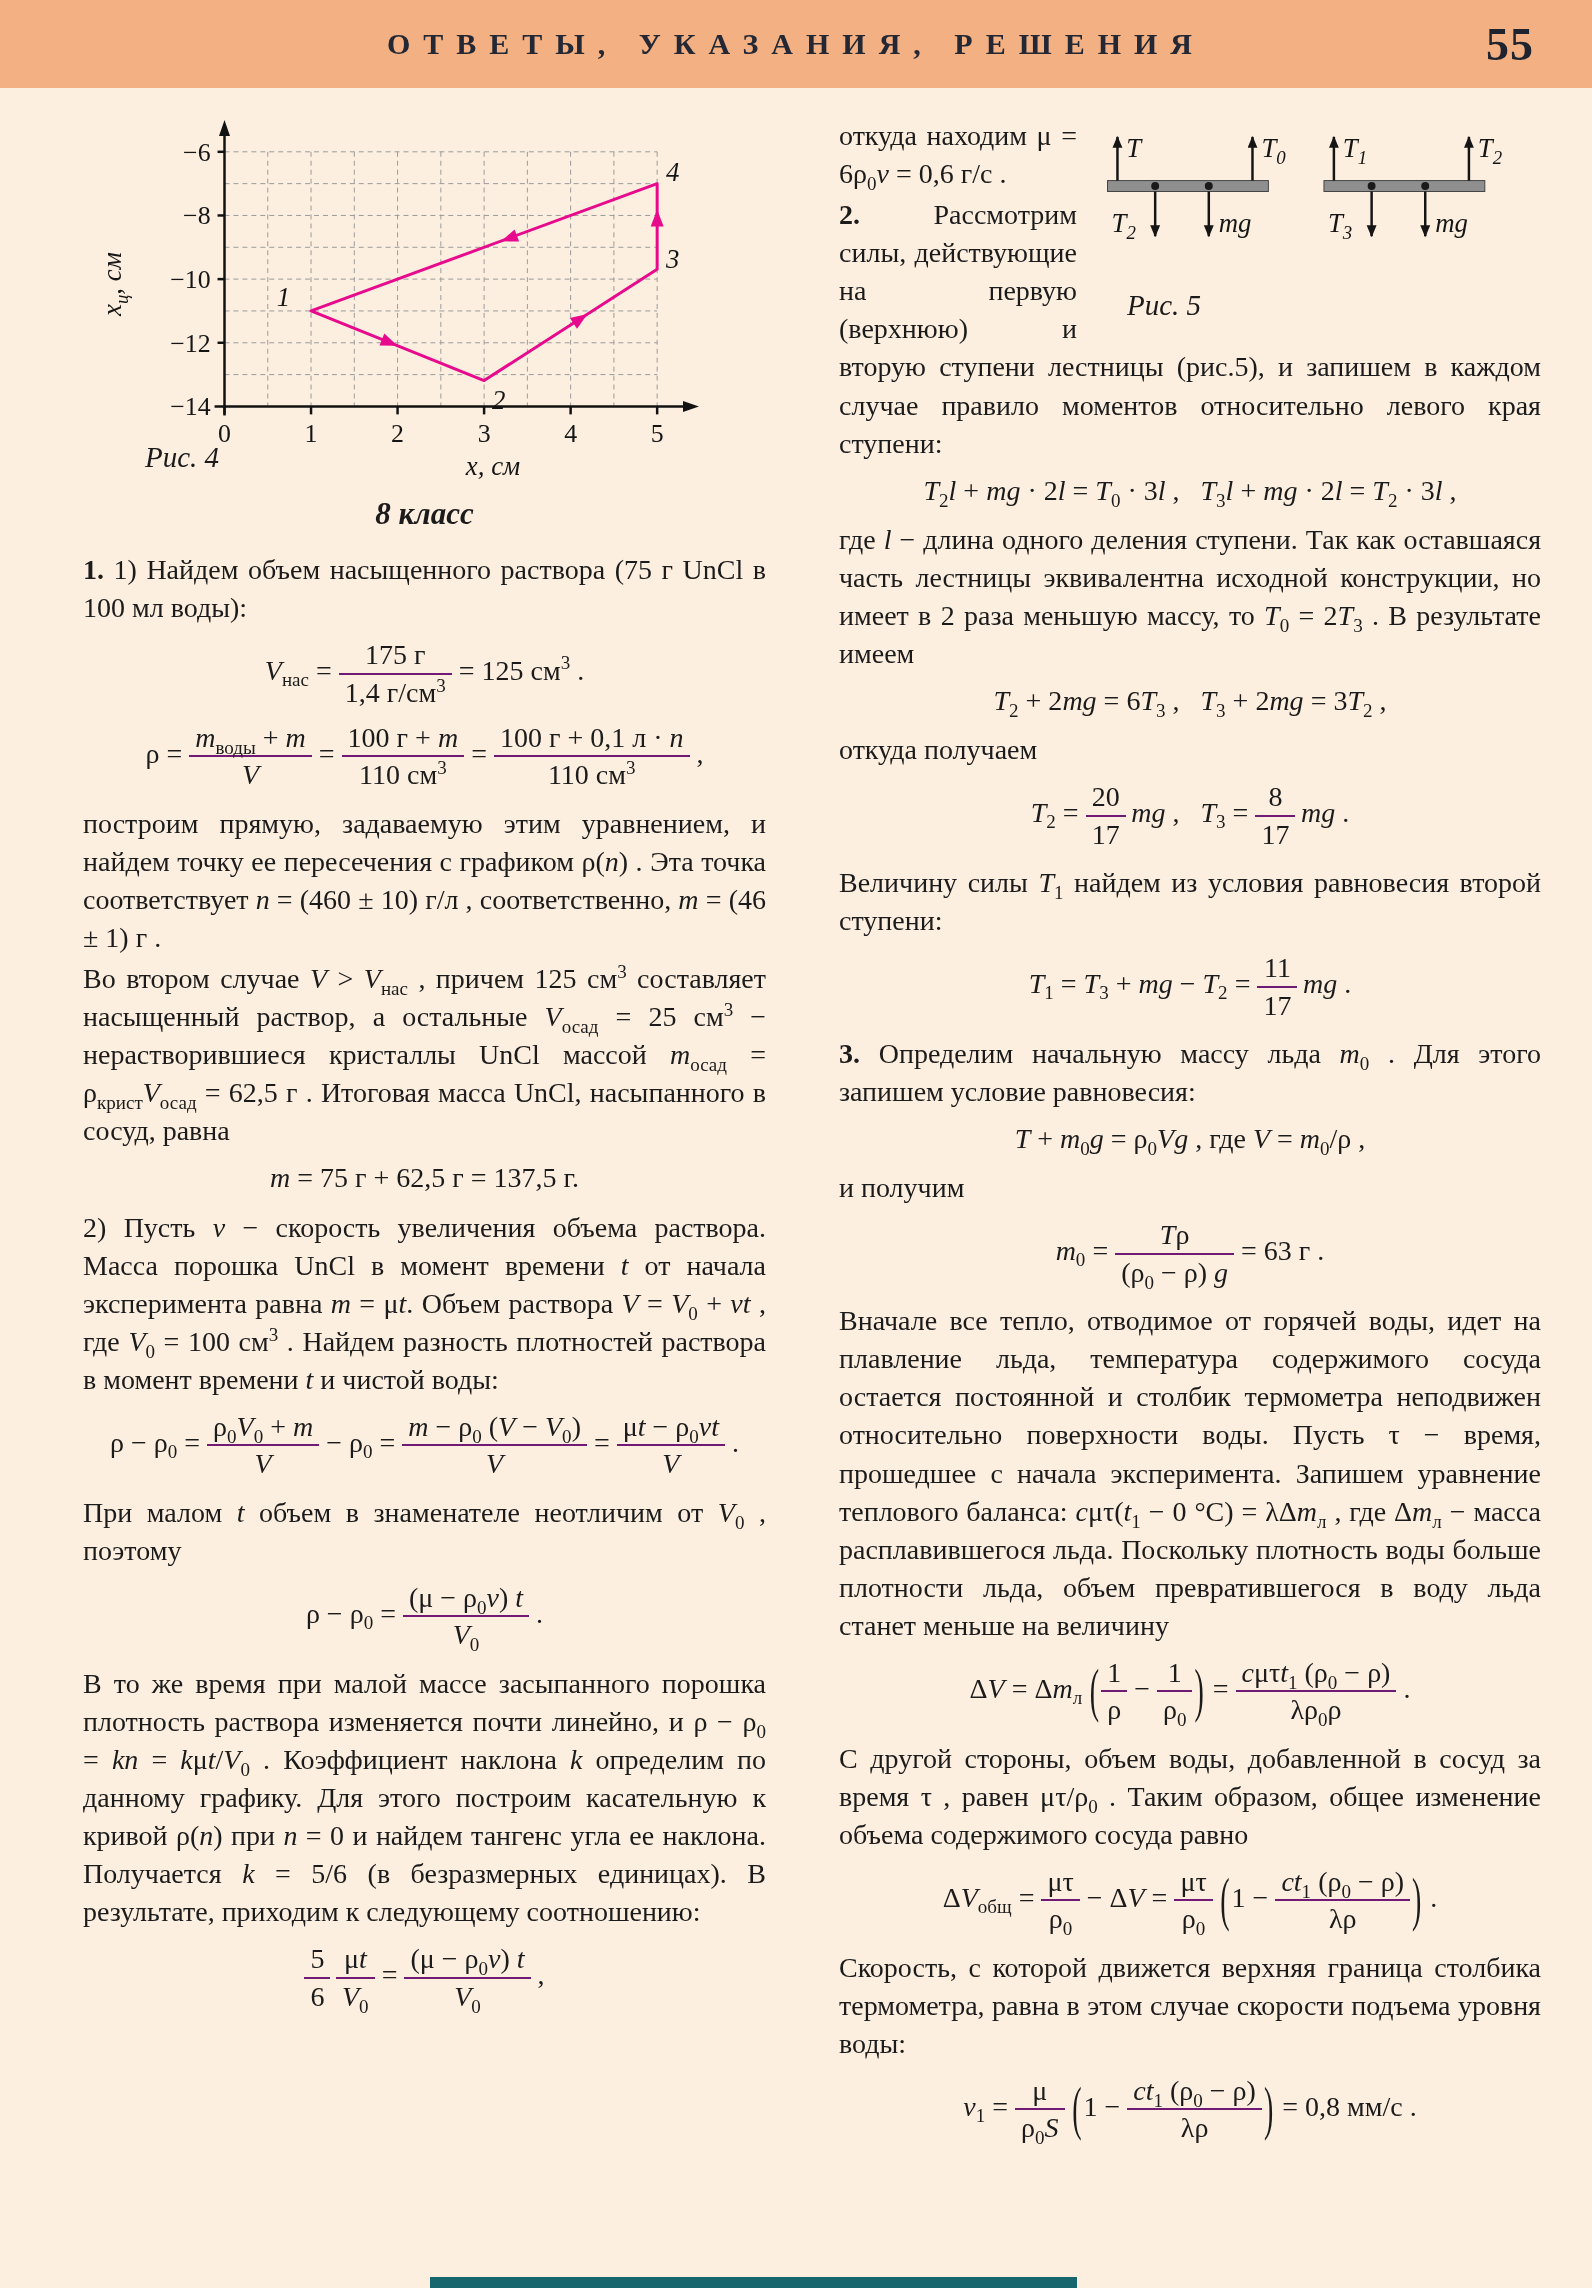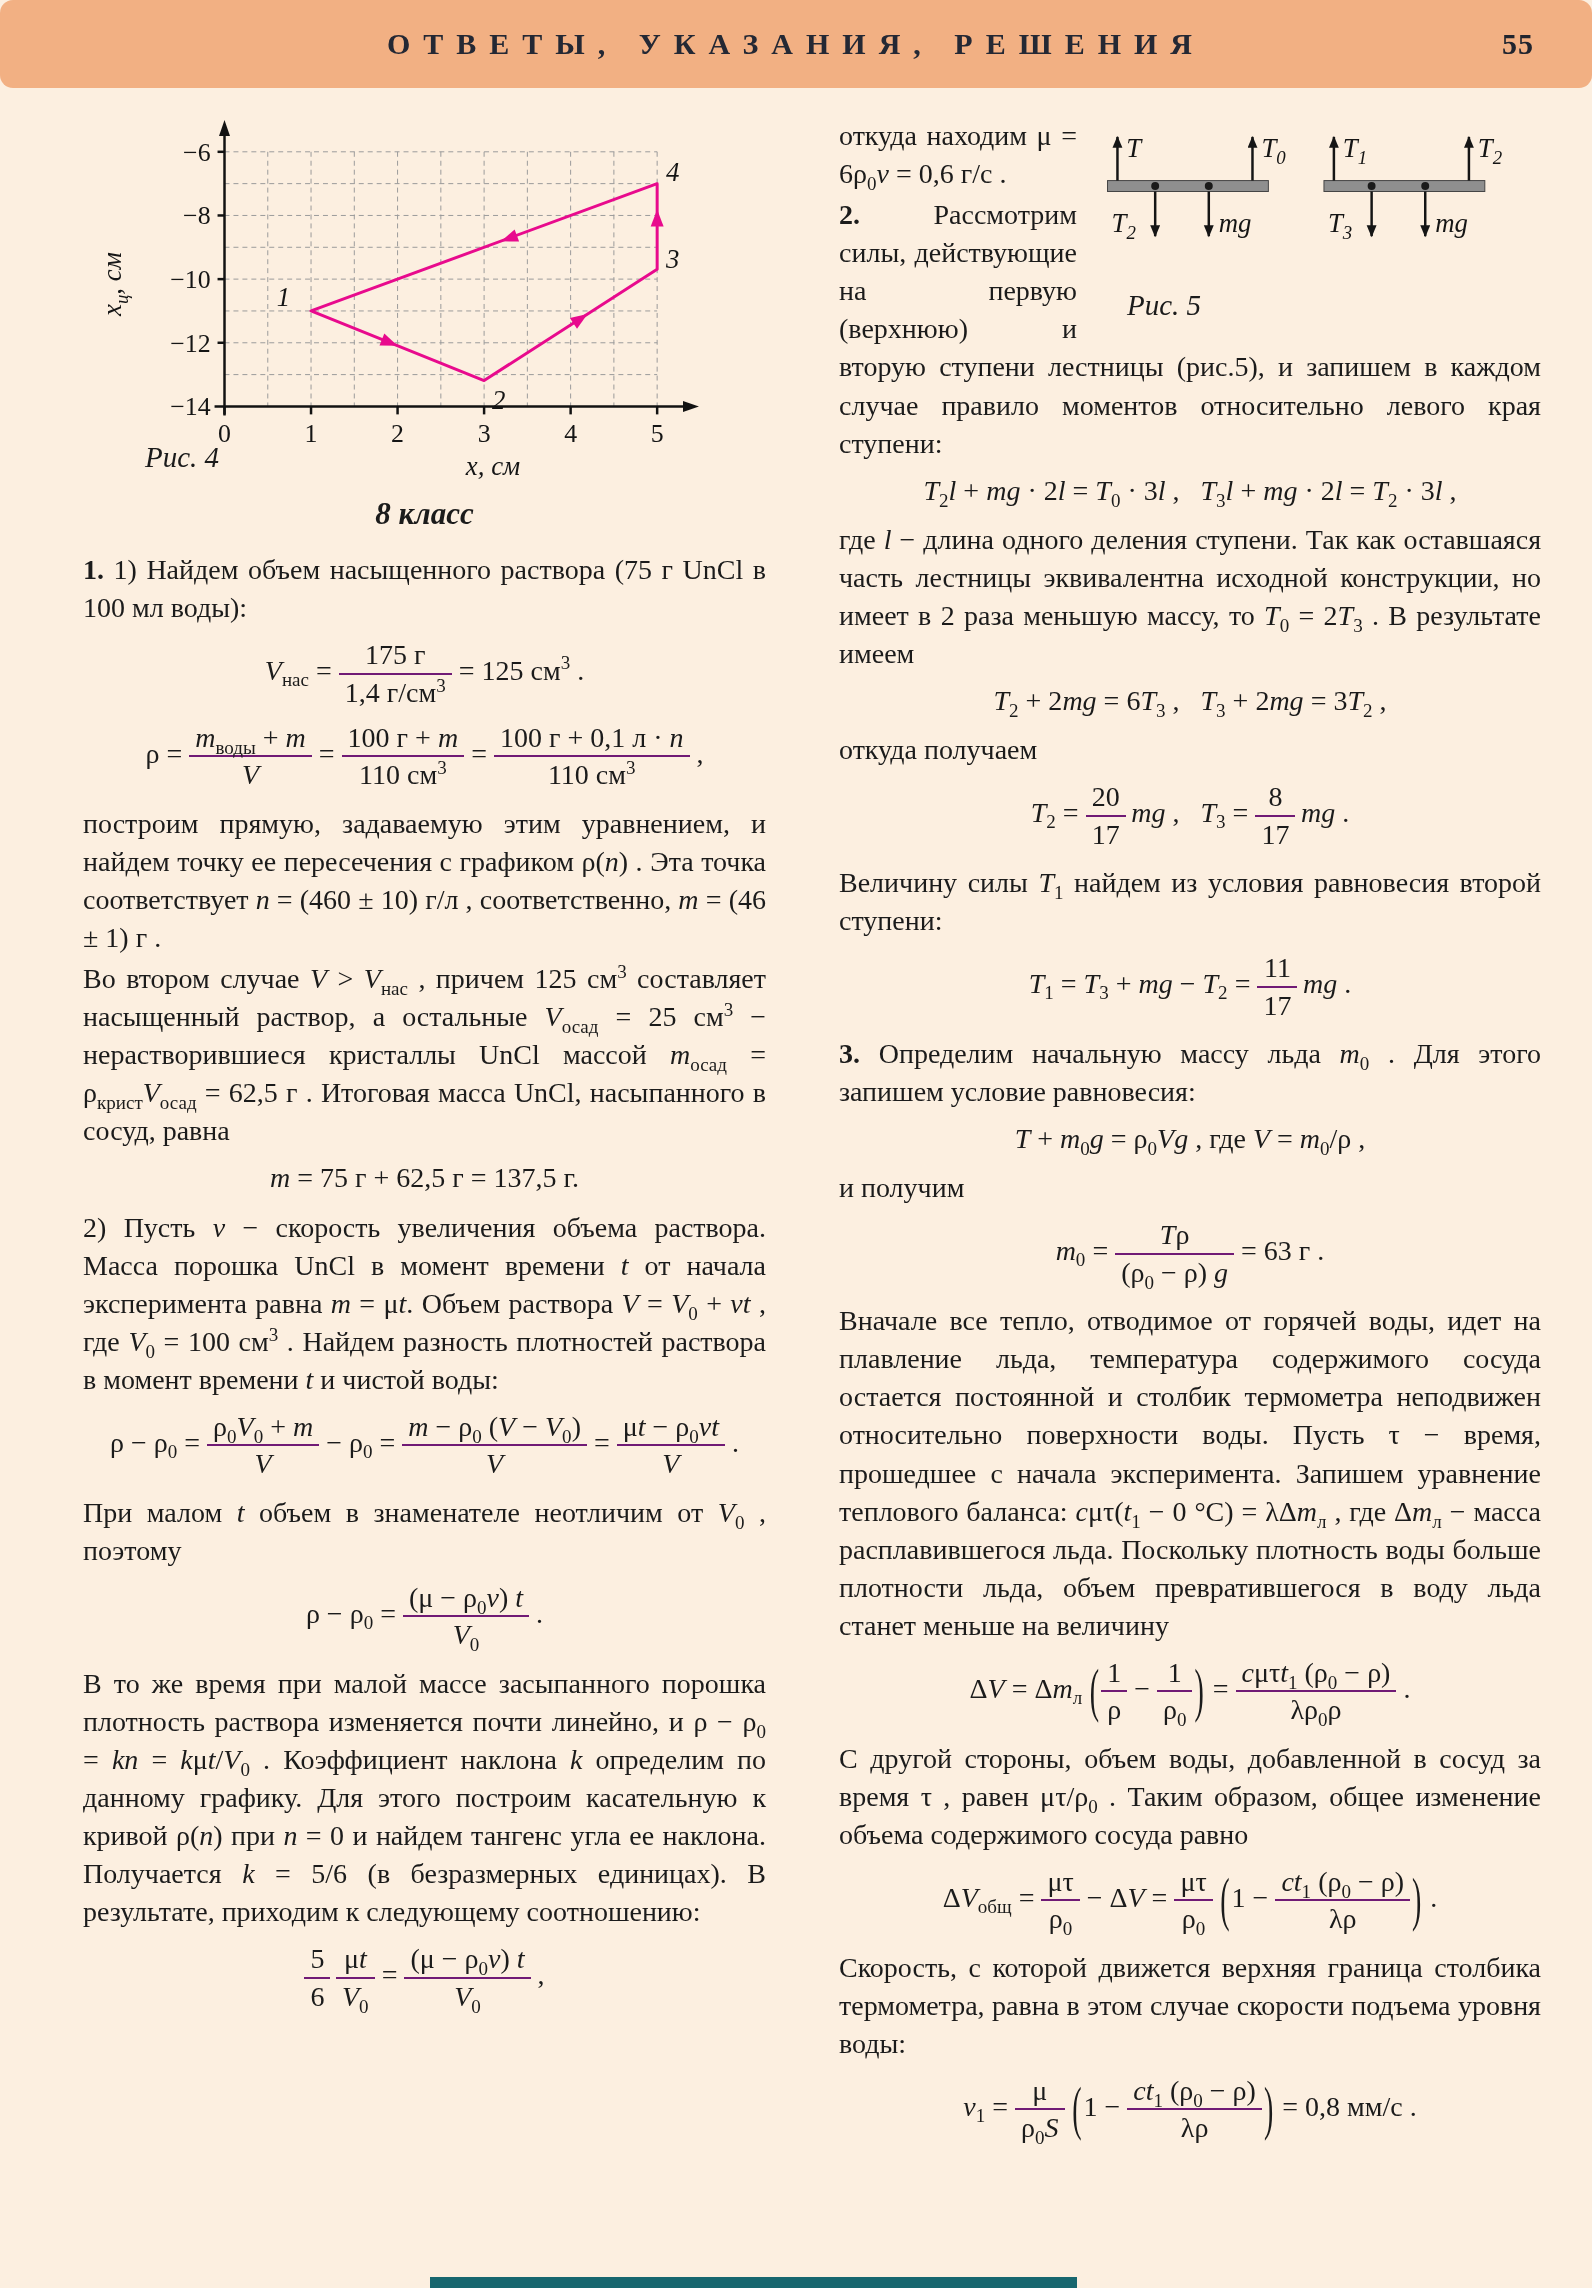"ОТВЕТЫ, УКАЗАНИЯ, РЕШЕНИЯ" .header { border-radius: 13px -> none }
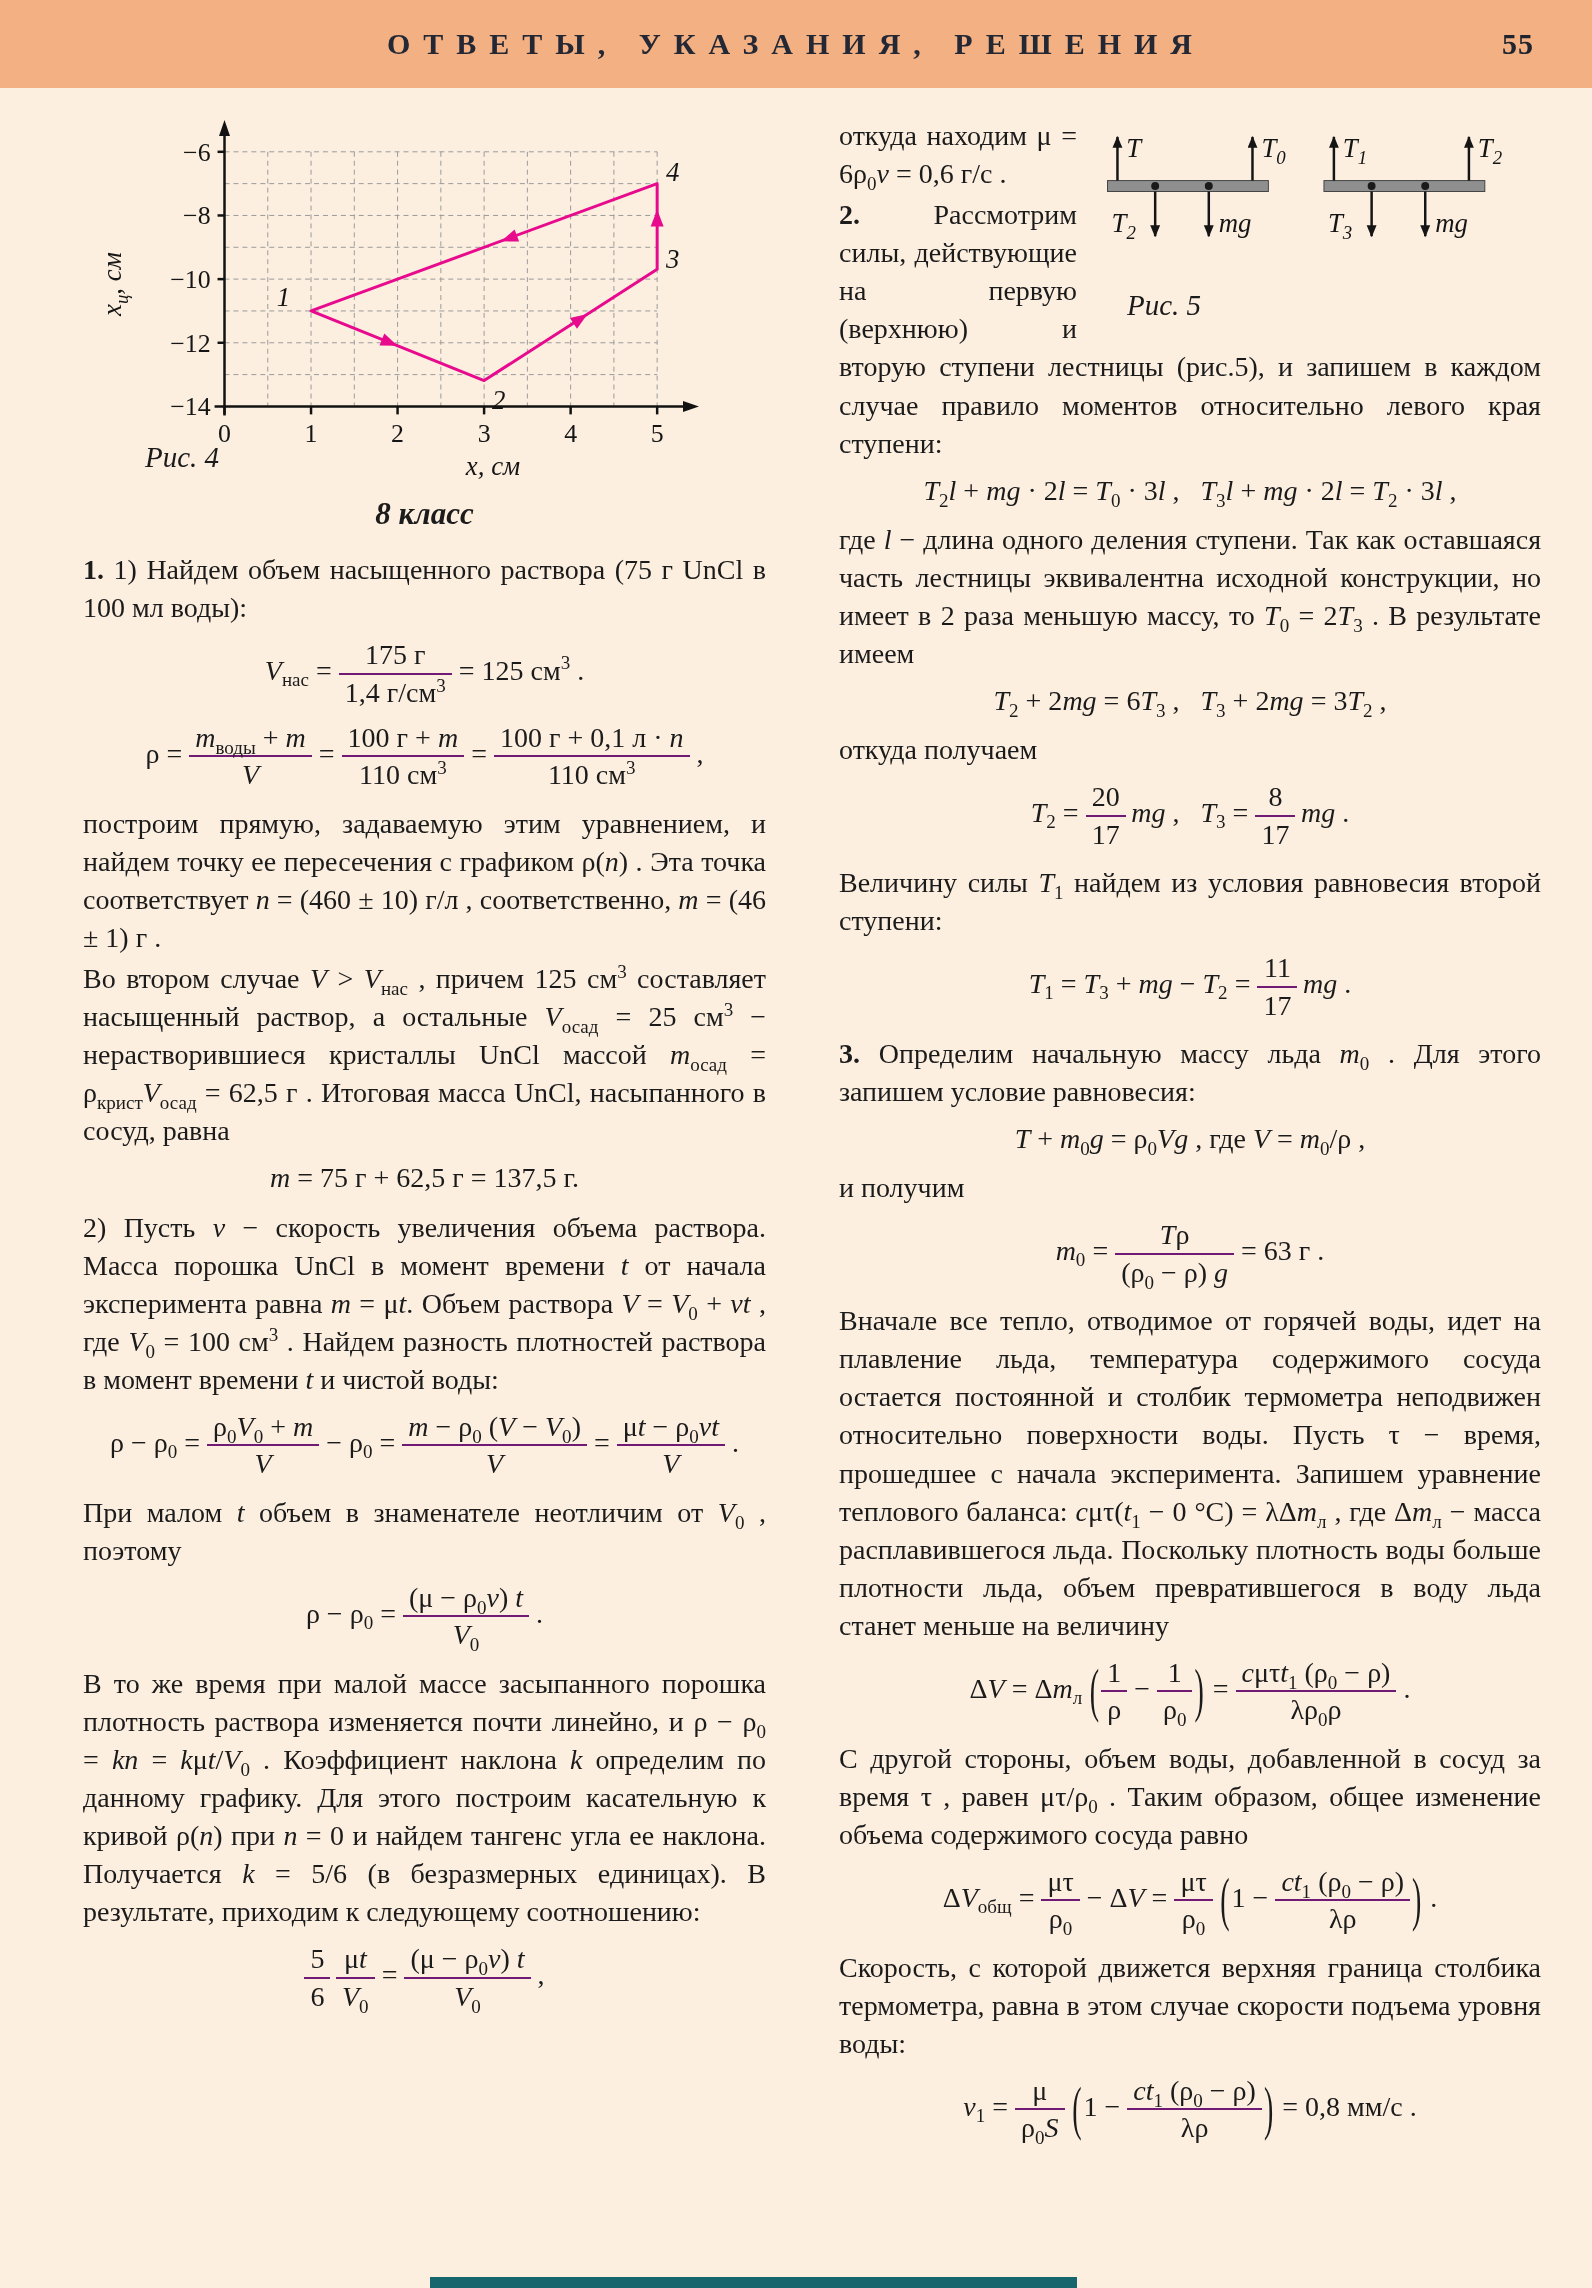"55" .pagenum { font-size: 30px -> 46px }
